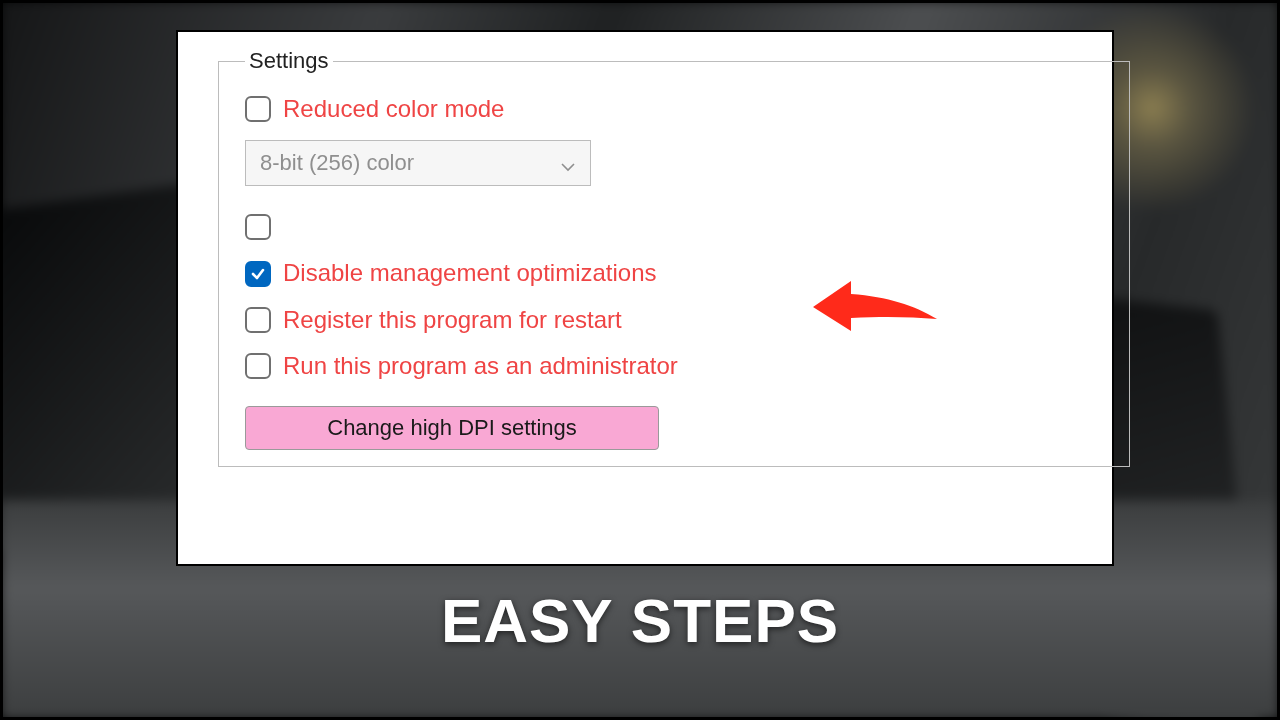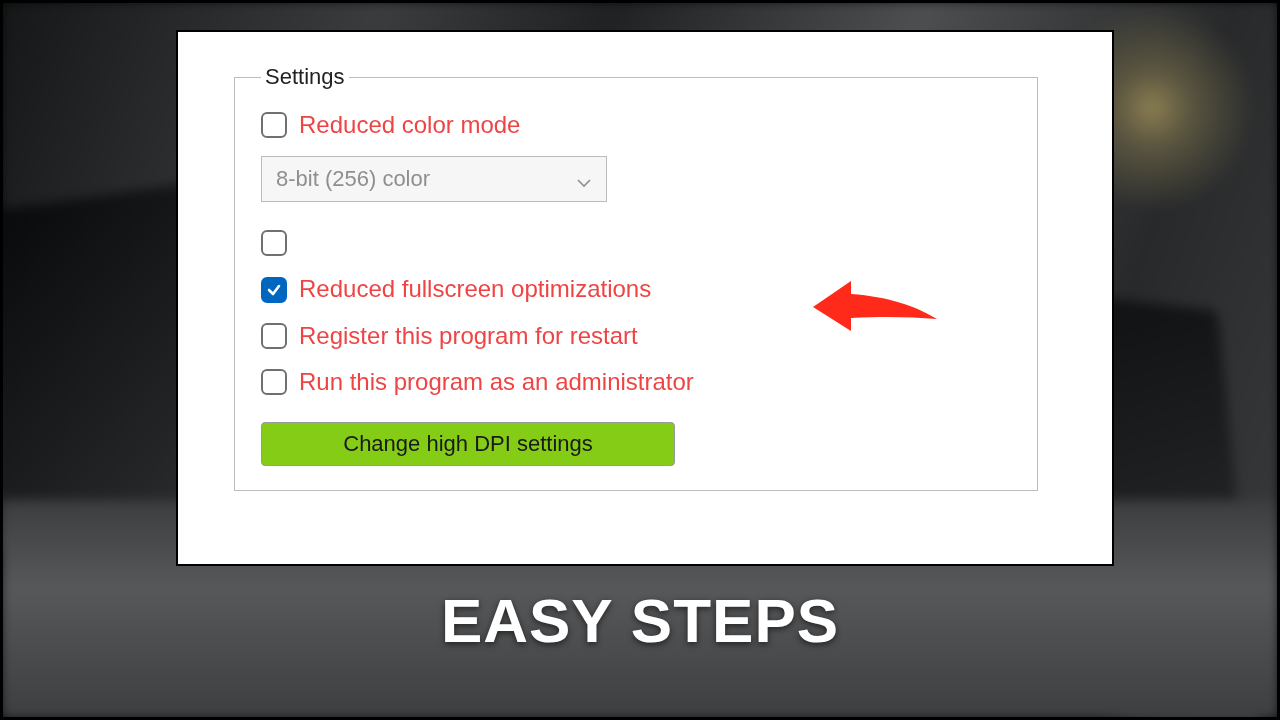"Settings" fieldset.settings-group { margin: 16px -> 0; padding: 14px 26px 24px 26px -> 14px 26px 16px 26px; width: 804px -> 912px }
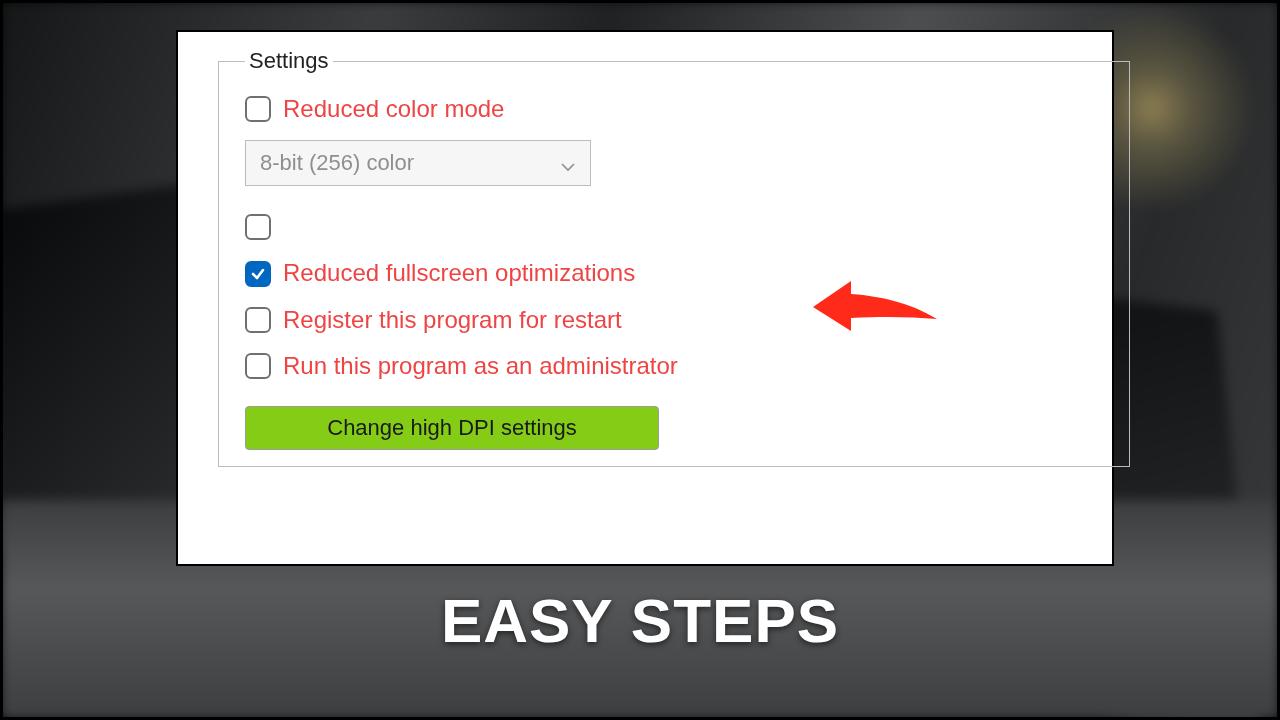"Reduced fullscreen optimizations" span.lbl { text: Reduced fullscreen -> Disable management }
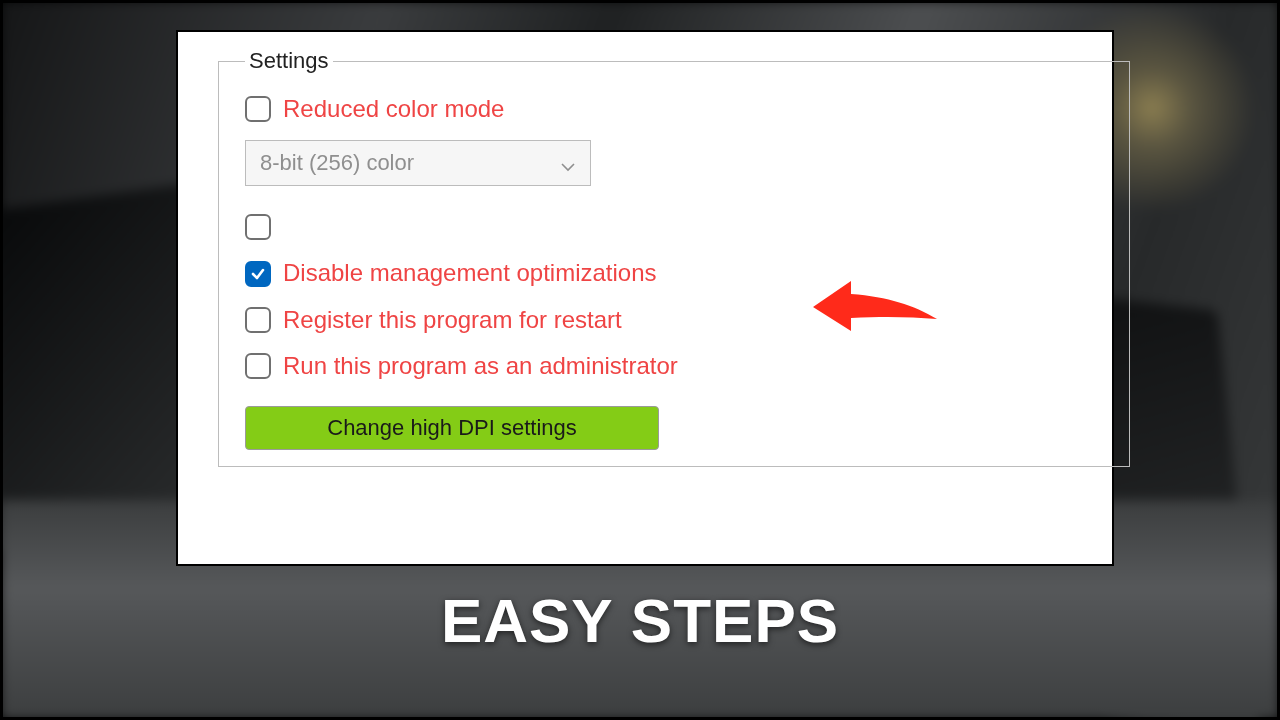"Change high DPI settings" .btn { background: #84cc16 -> #f9a8d4 }
